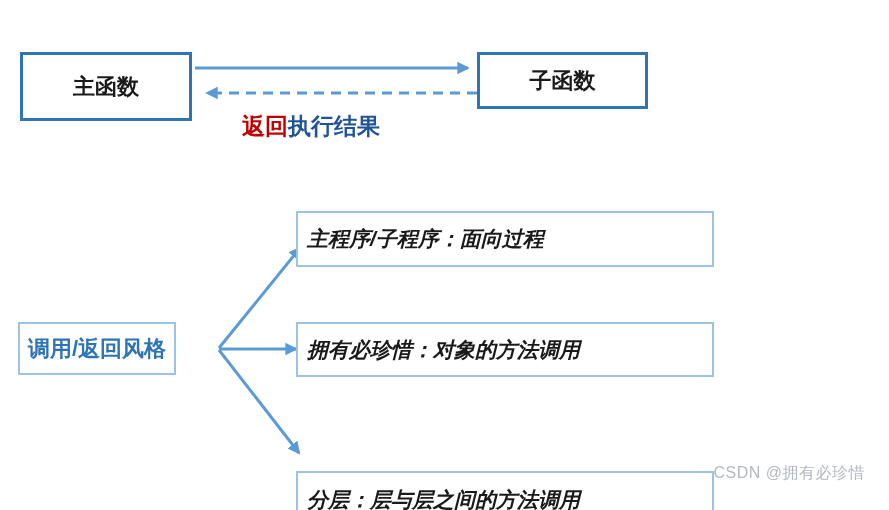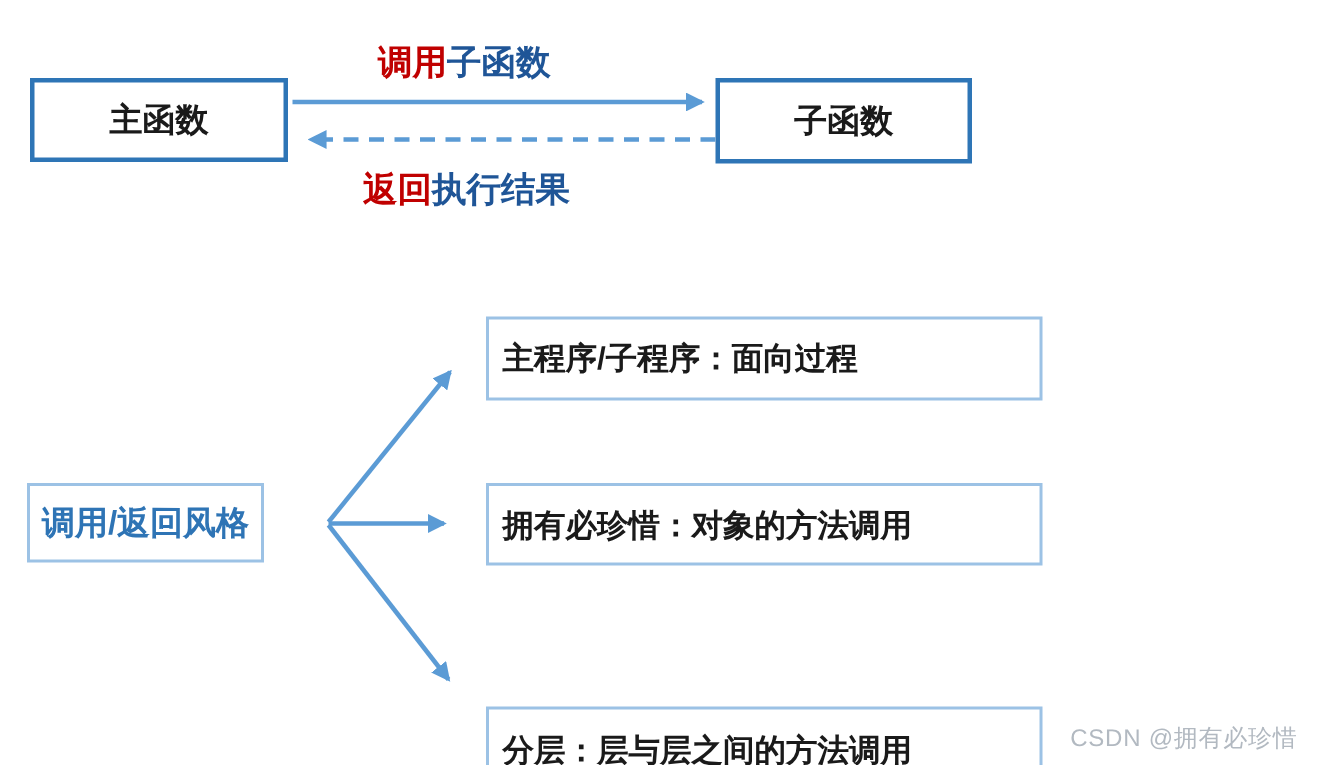"调用子函数" div.arrow-label { html: <div> <span>调用</span><span>子函数</span> </div> -> none }
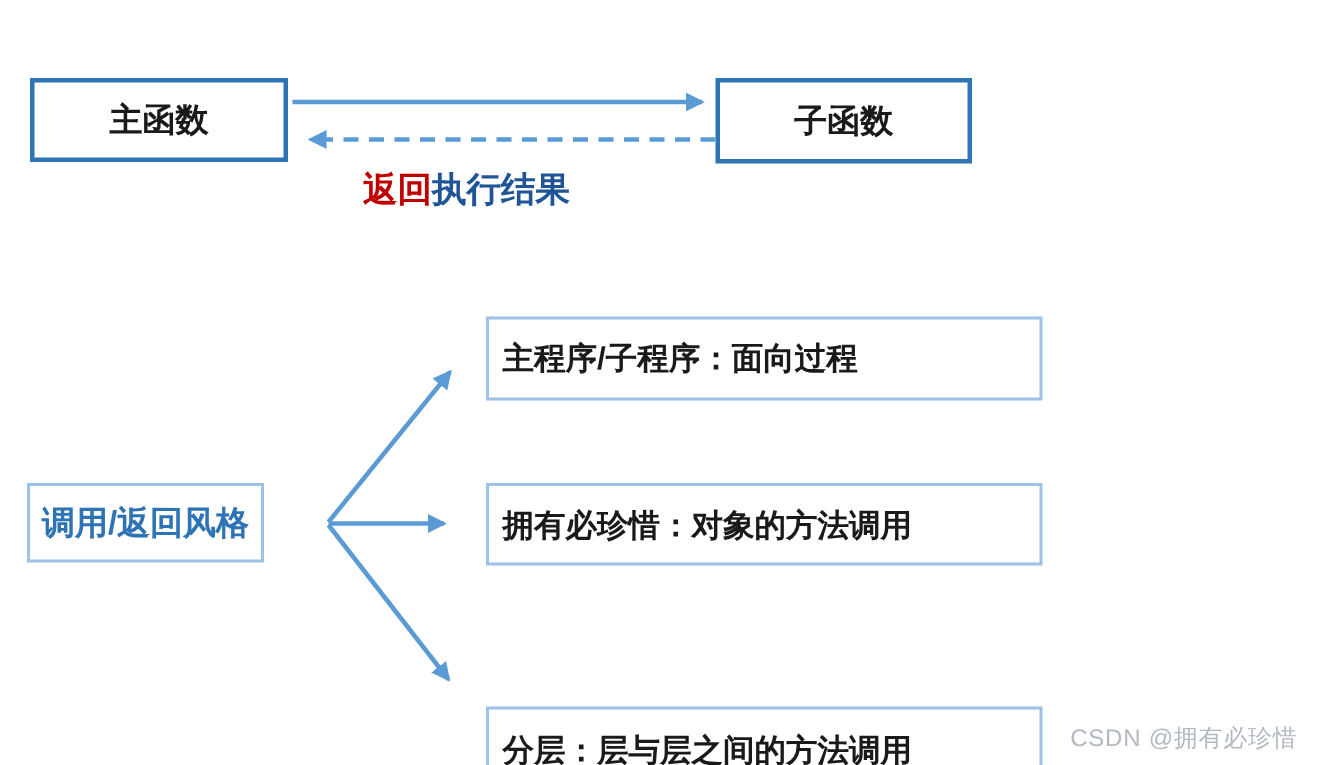"主函数" .main-fn { height: 56px -> 69px }
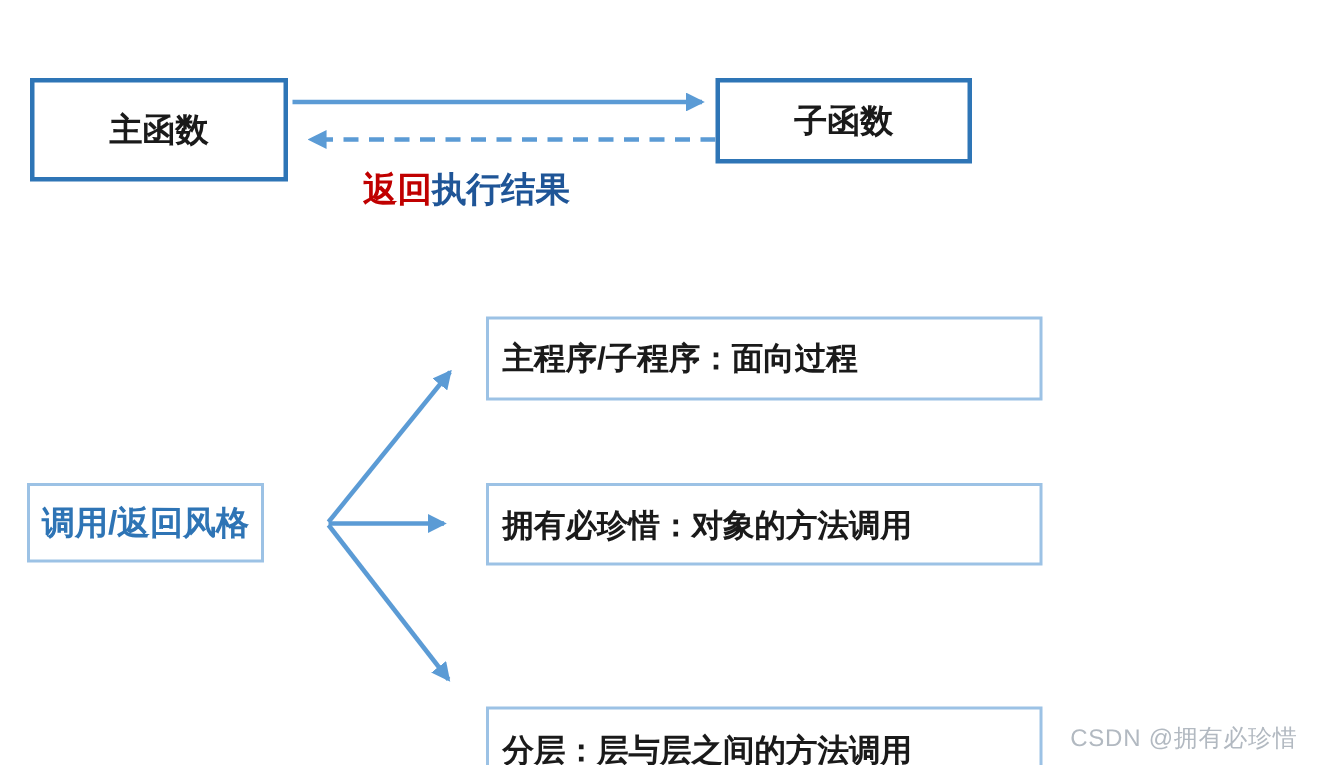"主程序/子程序：面向过程" .branch-box { font-style: none -> italic; left: 324px -> 296px; width: 371px -> 418px }
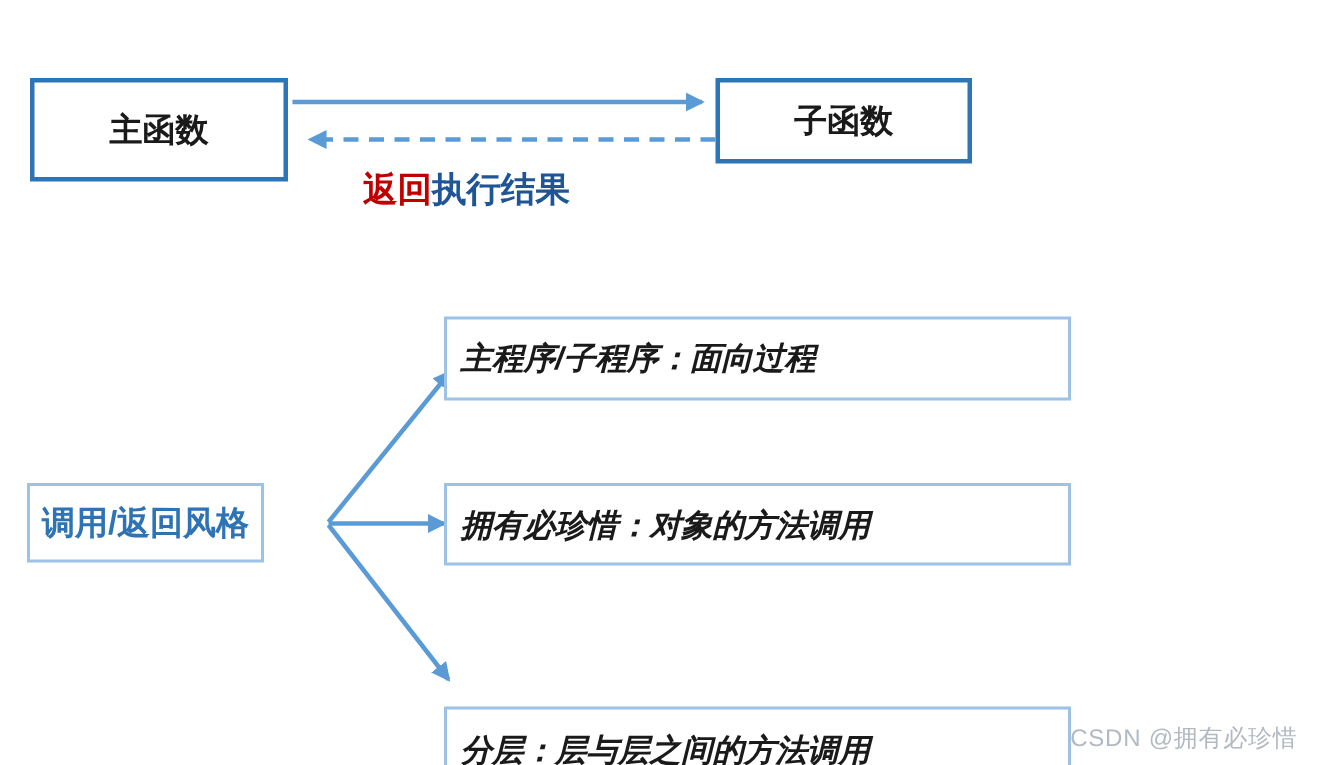"CSDN @拥有必珍惜" .watermark { bottom: 7px -> 26px }
